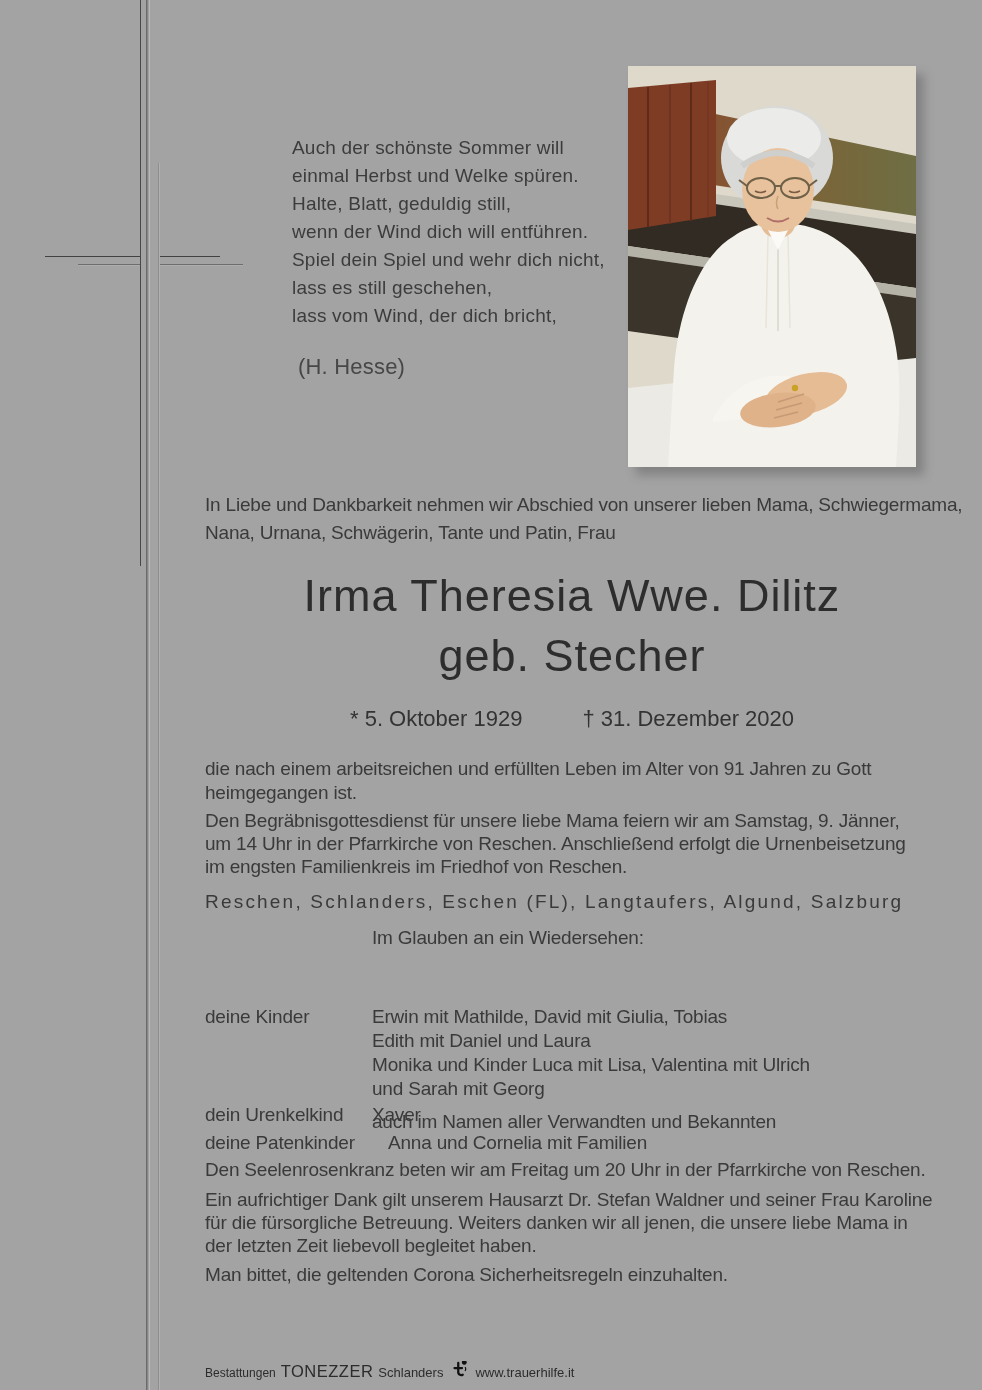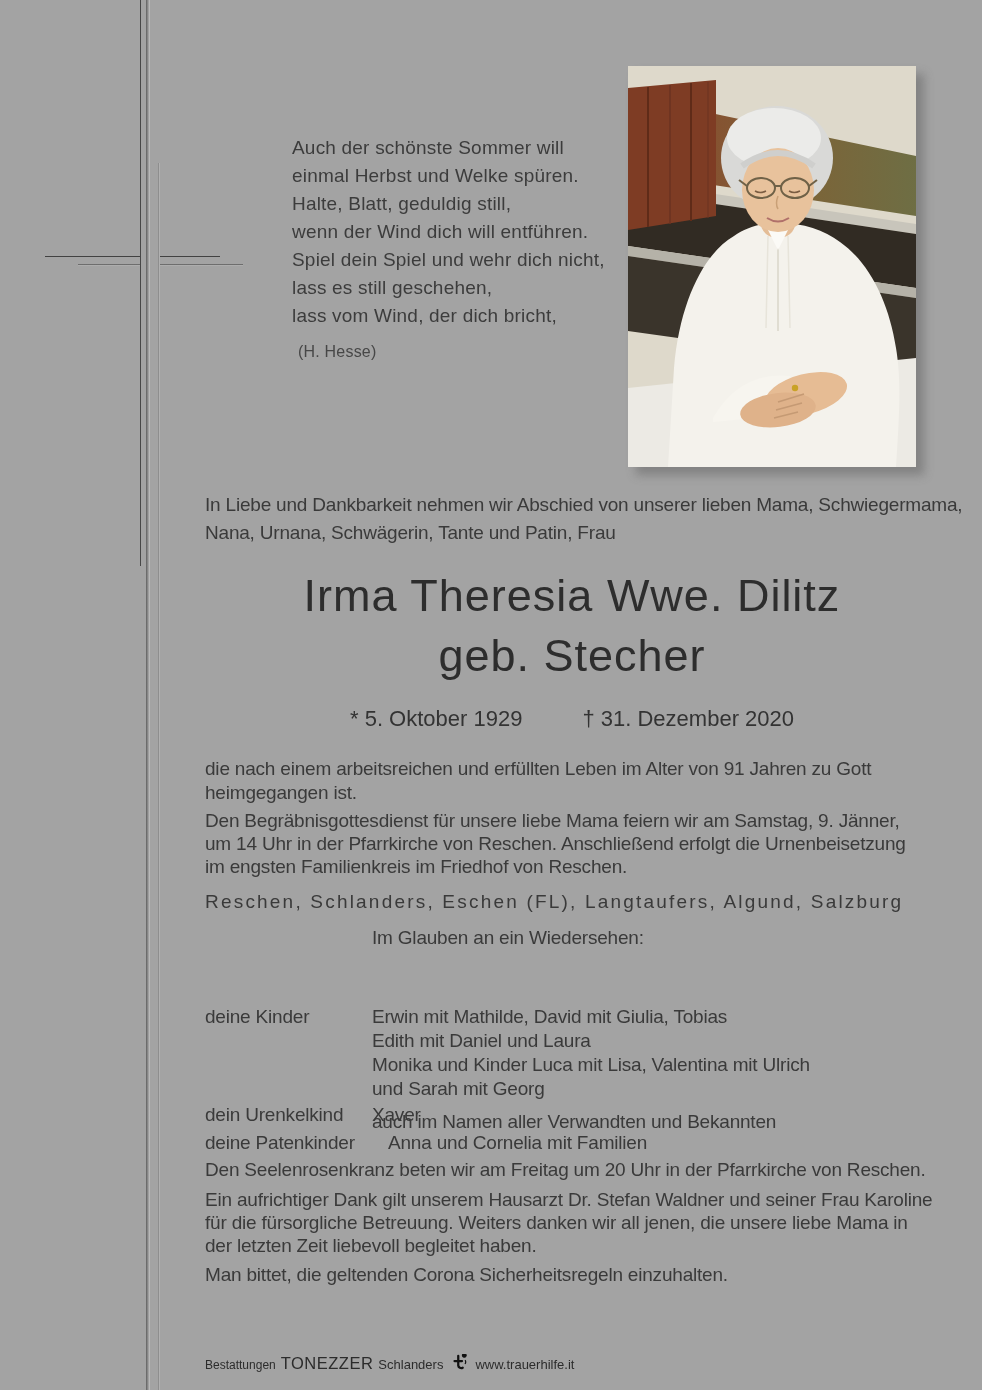"(H. Hesse)" .poem-attr { font-size: 16px -> 22px; margin-top: 8px -> 23px }
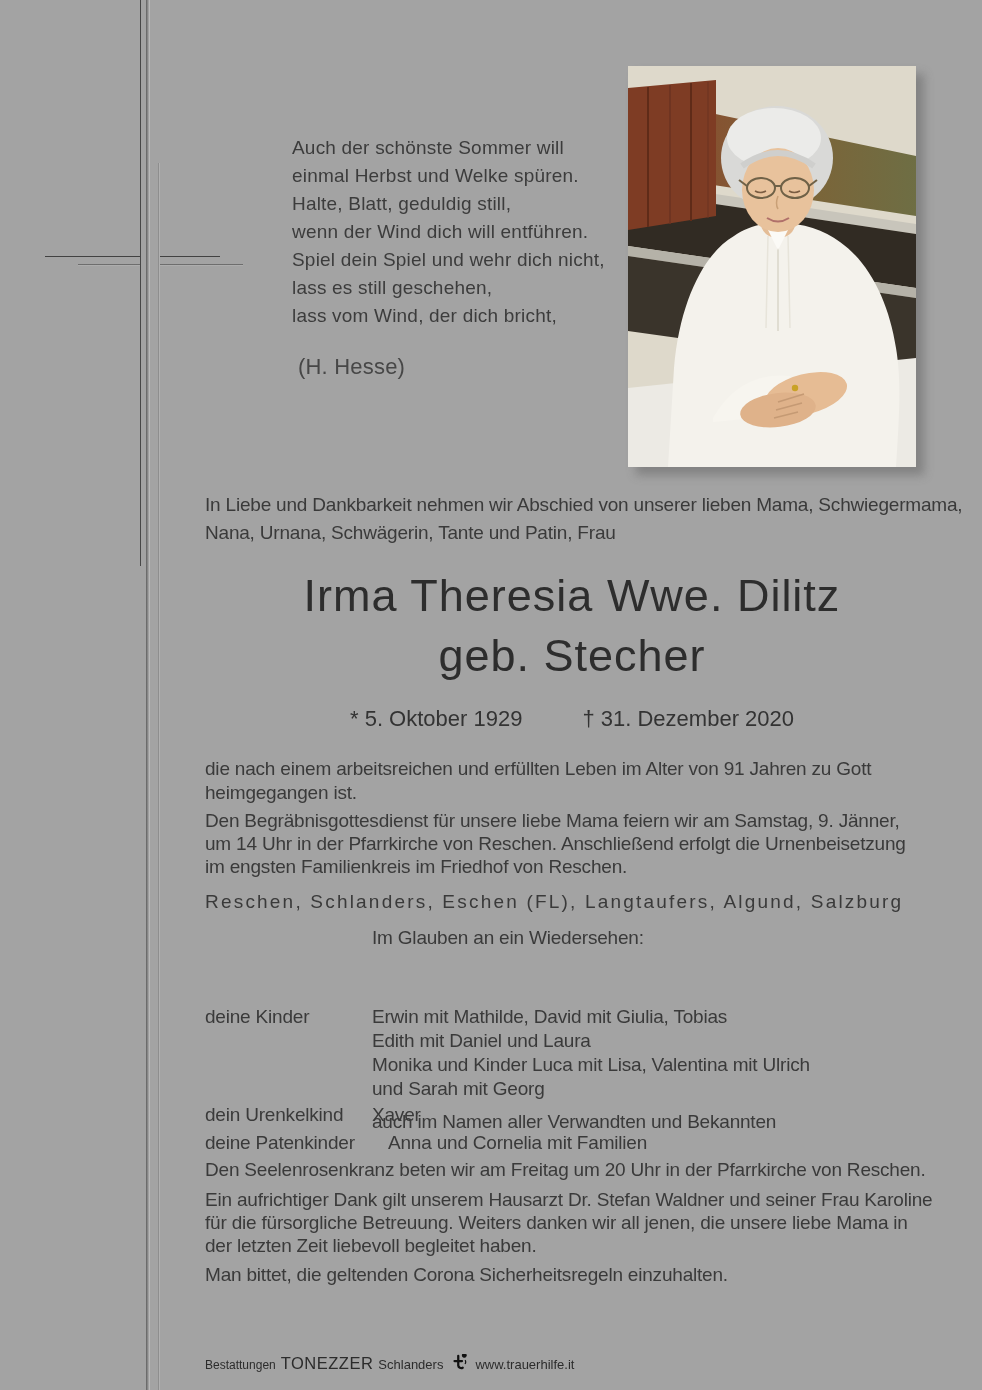"TONEZZER" .f-brand { margin: 0 5px -> 8px 5px }
